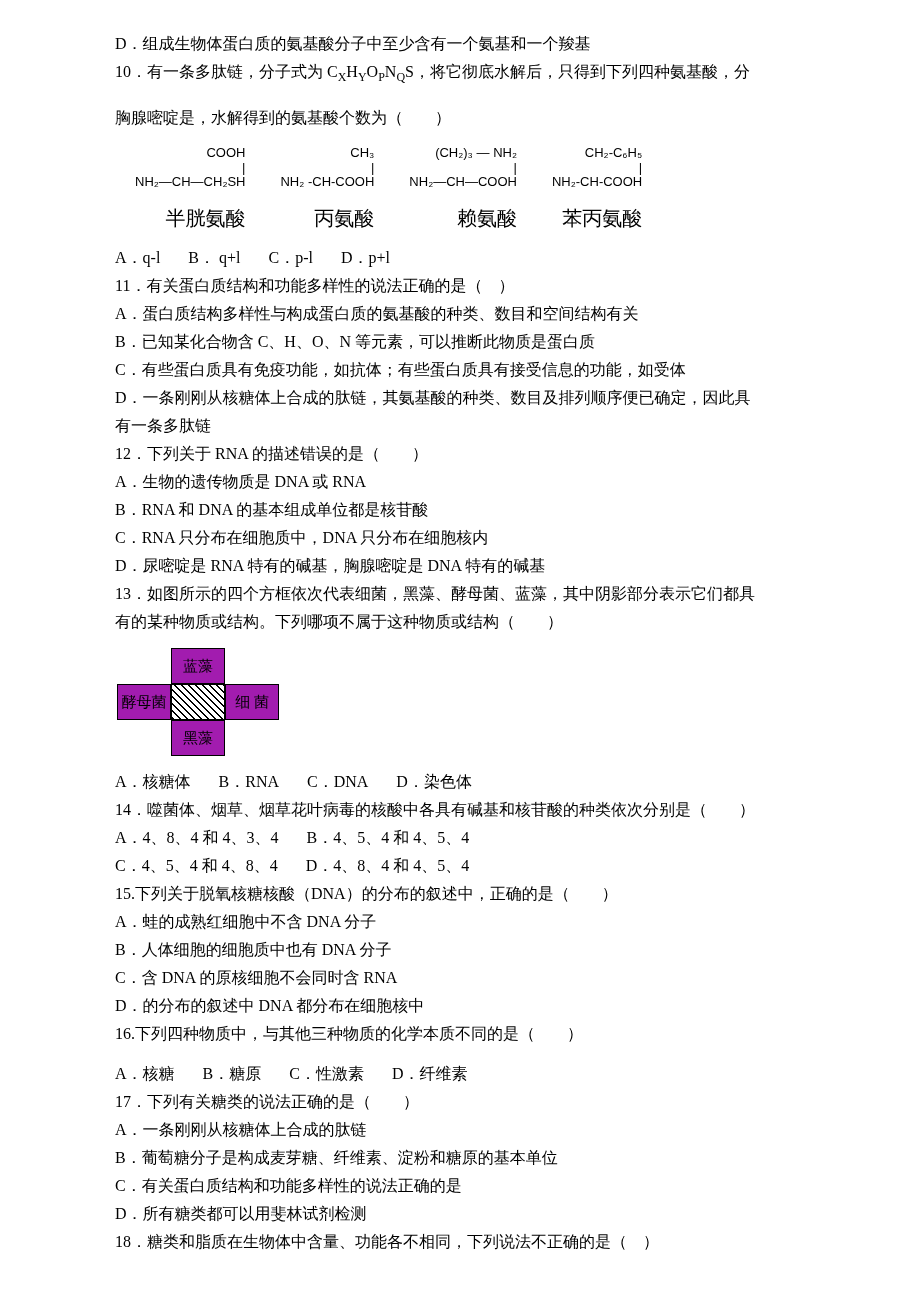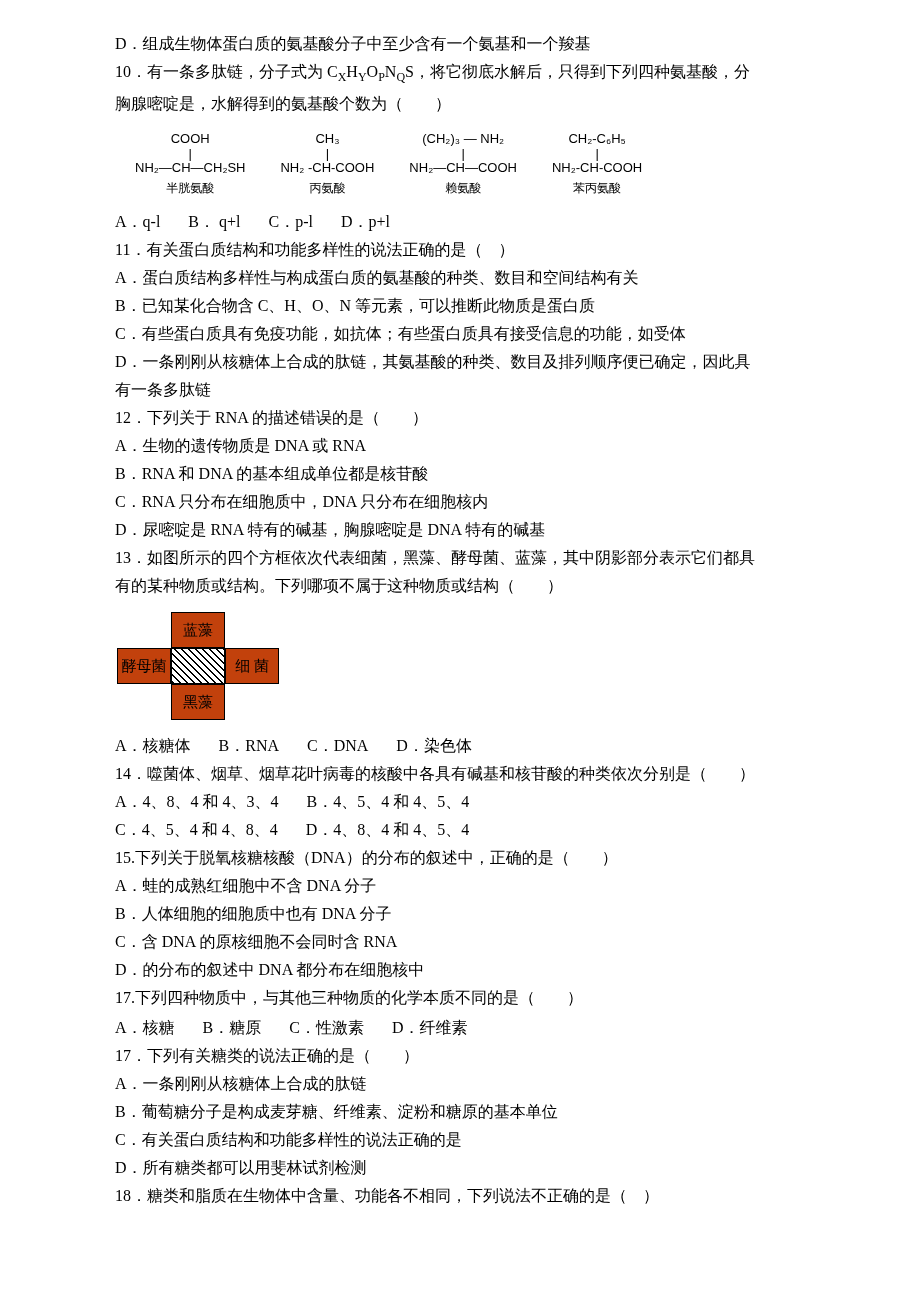"10．有一条多肽链，分子式为" .q-text { margin-bottom: 2px -> 16px }
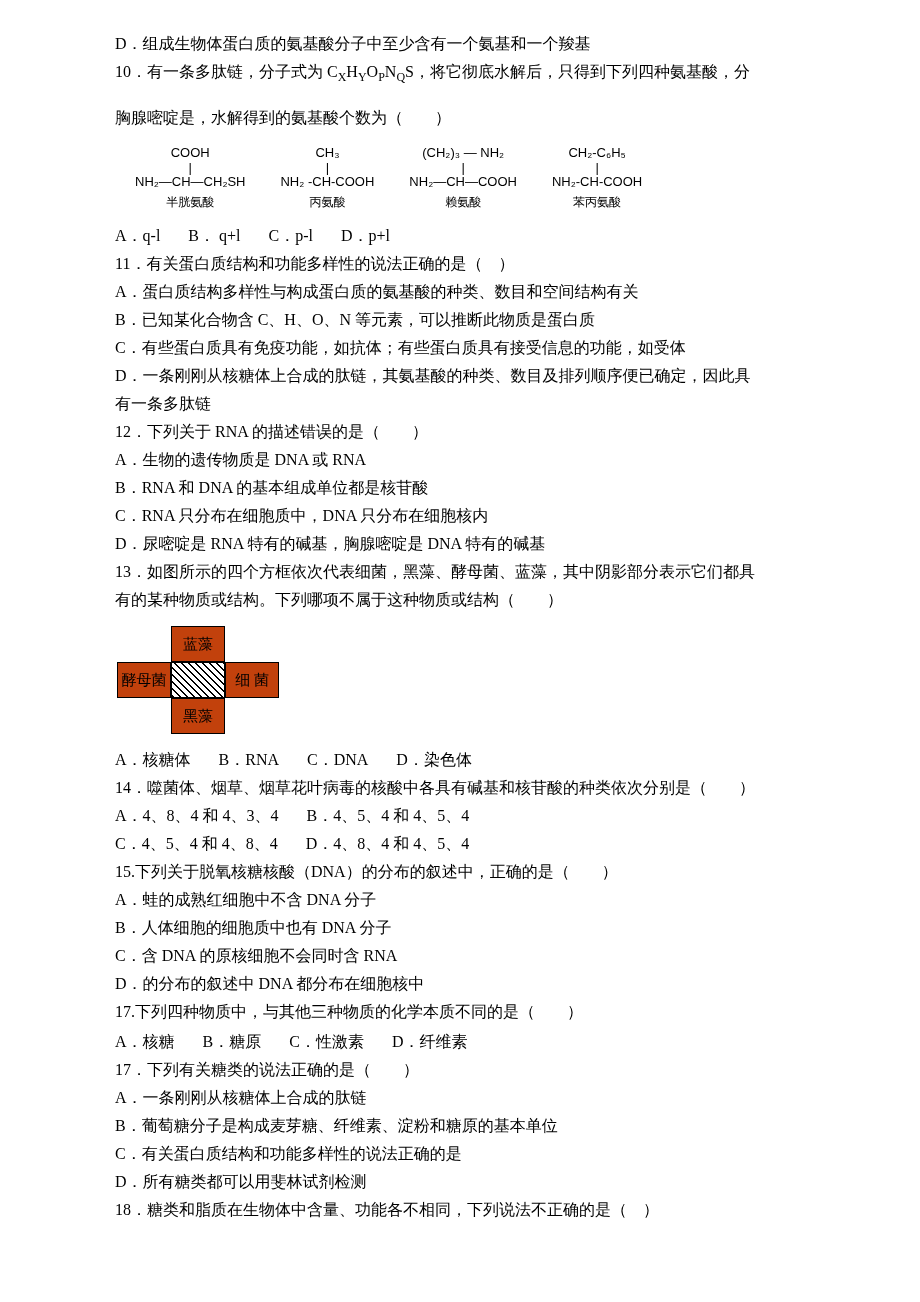"COOH" .compound { text-align: center -> right }
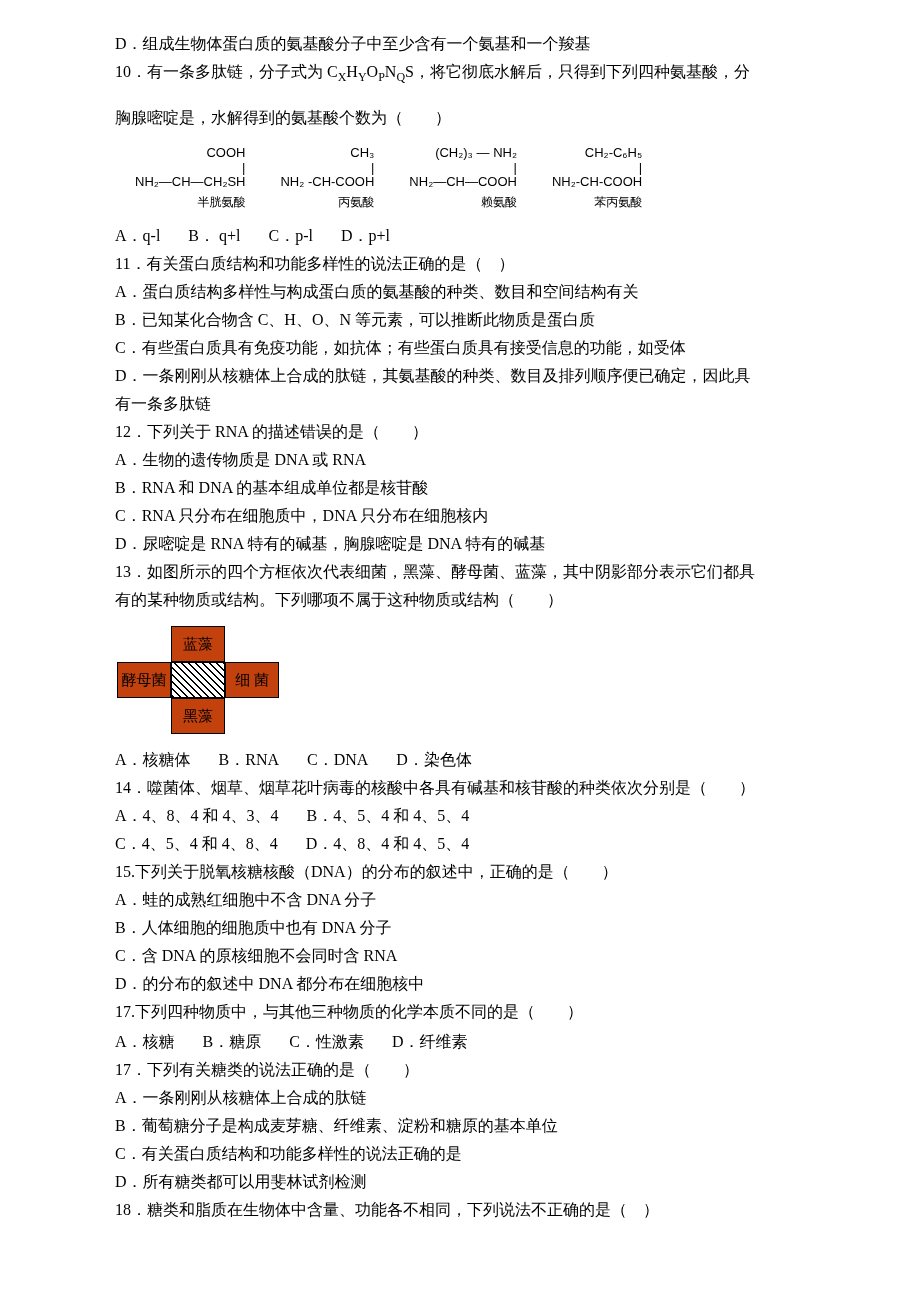"半胱氨酸" .compound .name { font-size: 12px -> 20px; margin-top: 3px -> 14px }
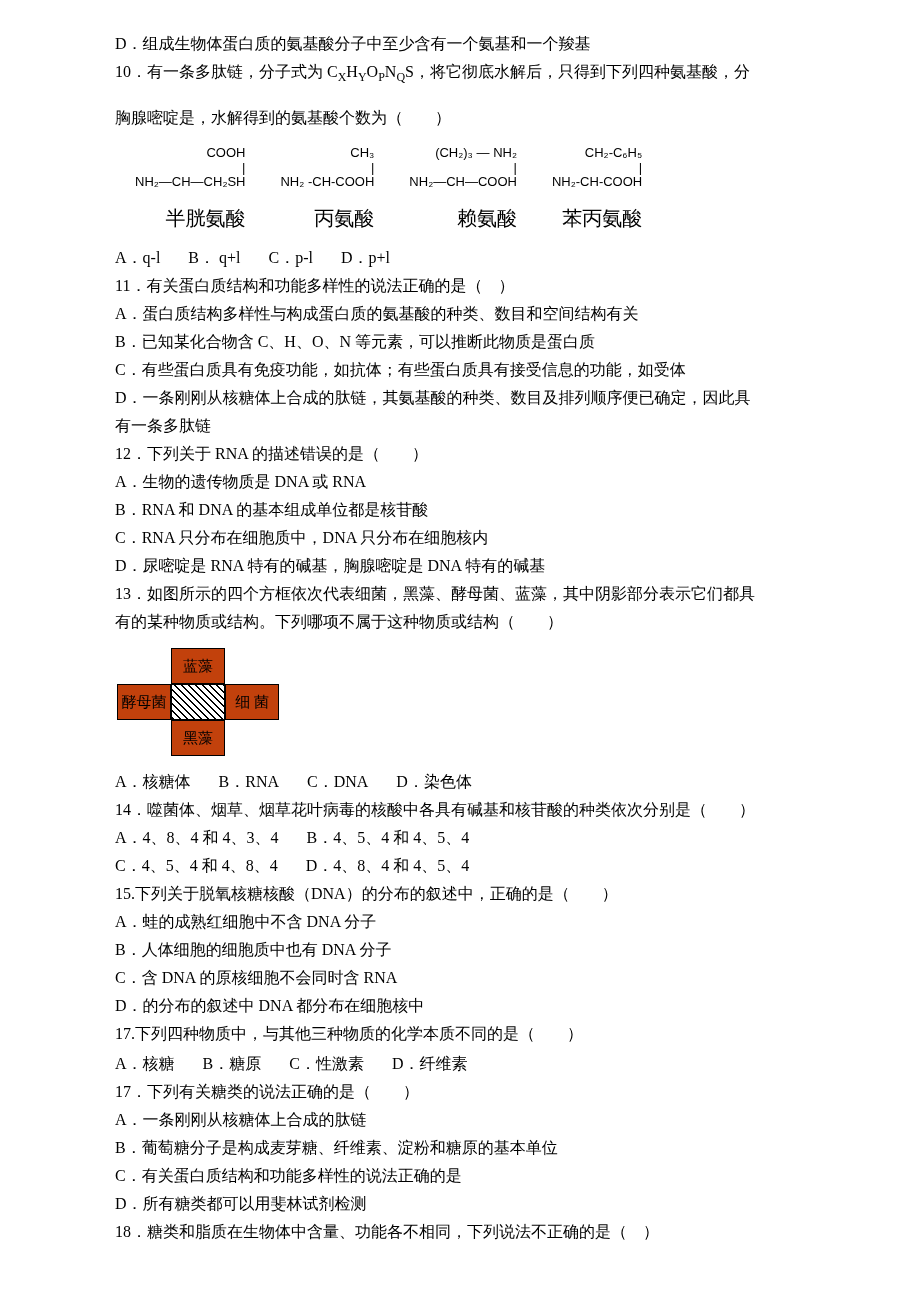"A．q-l B． q+l C．p-l D．p+l" .options { margin-top: 2px -> 12px }
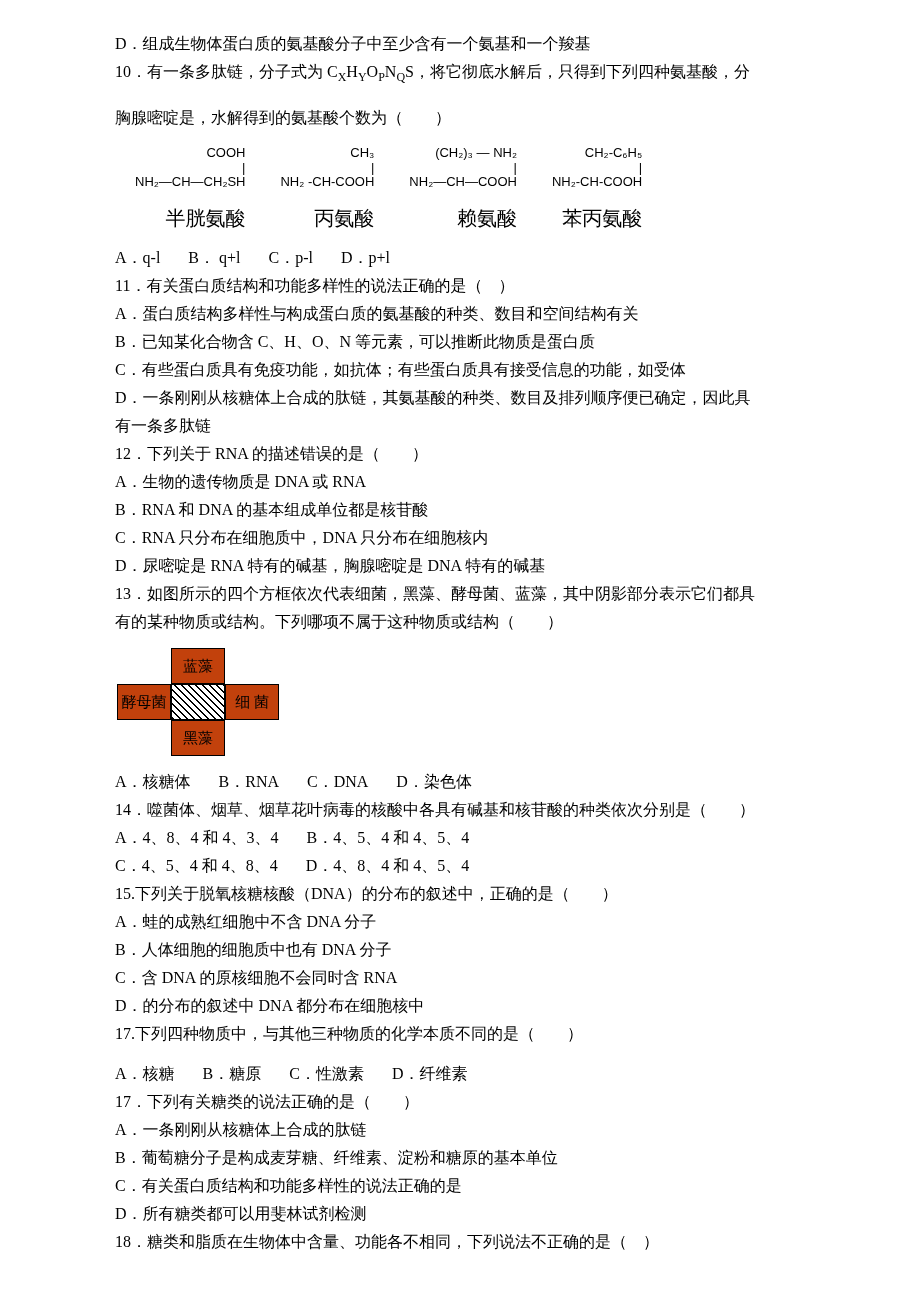"蓝藻" .dcell { background: #c2410c -> #a21caf }
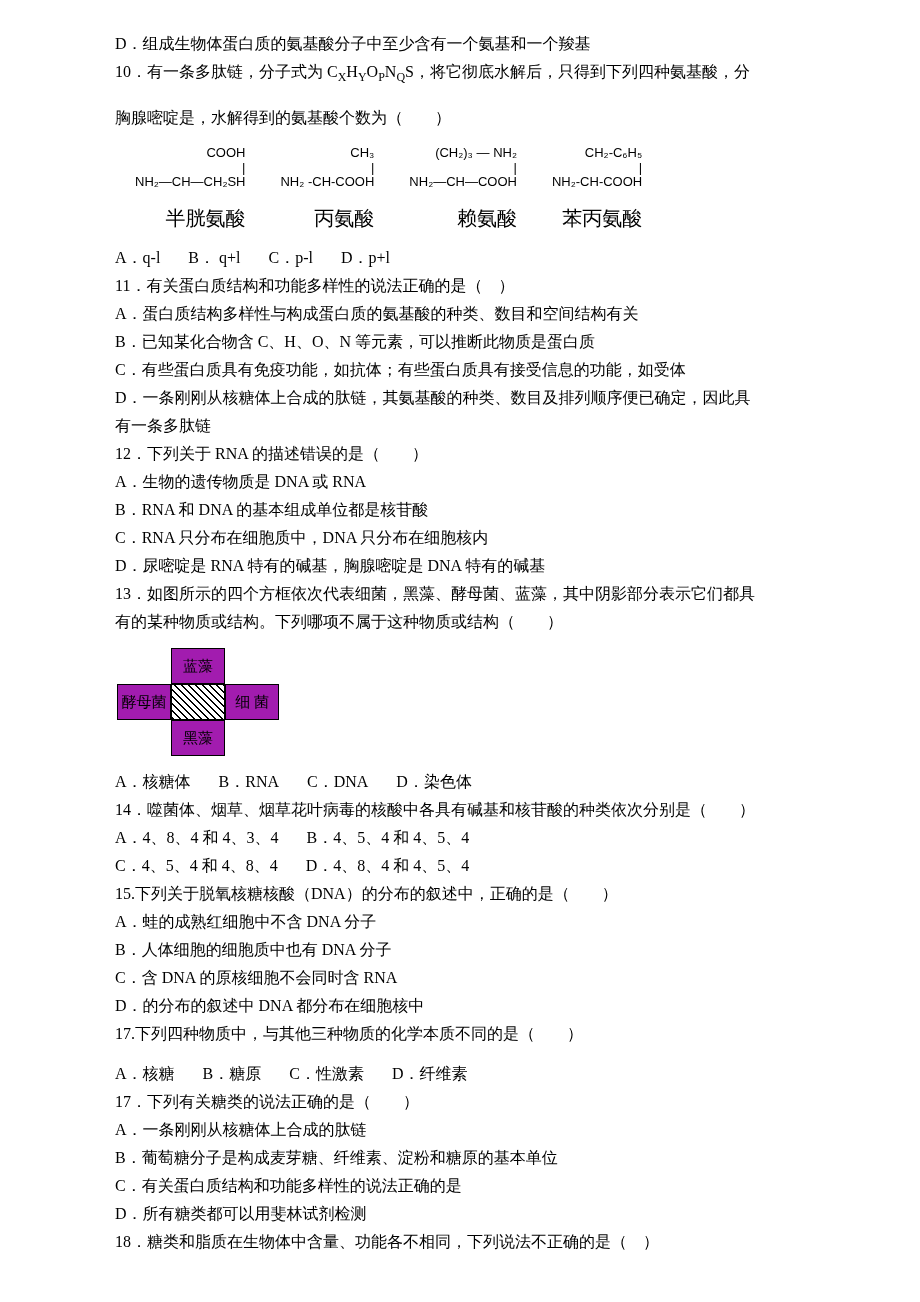"17.下列四种物质中，与其他三种物质的化学本质不同的是（ ）" div.line { text: 17 -> 16 }
